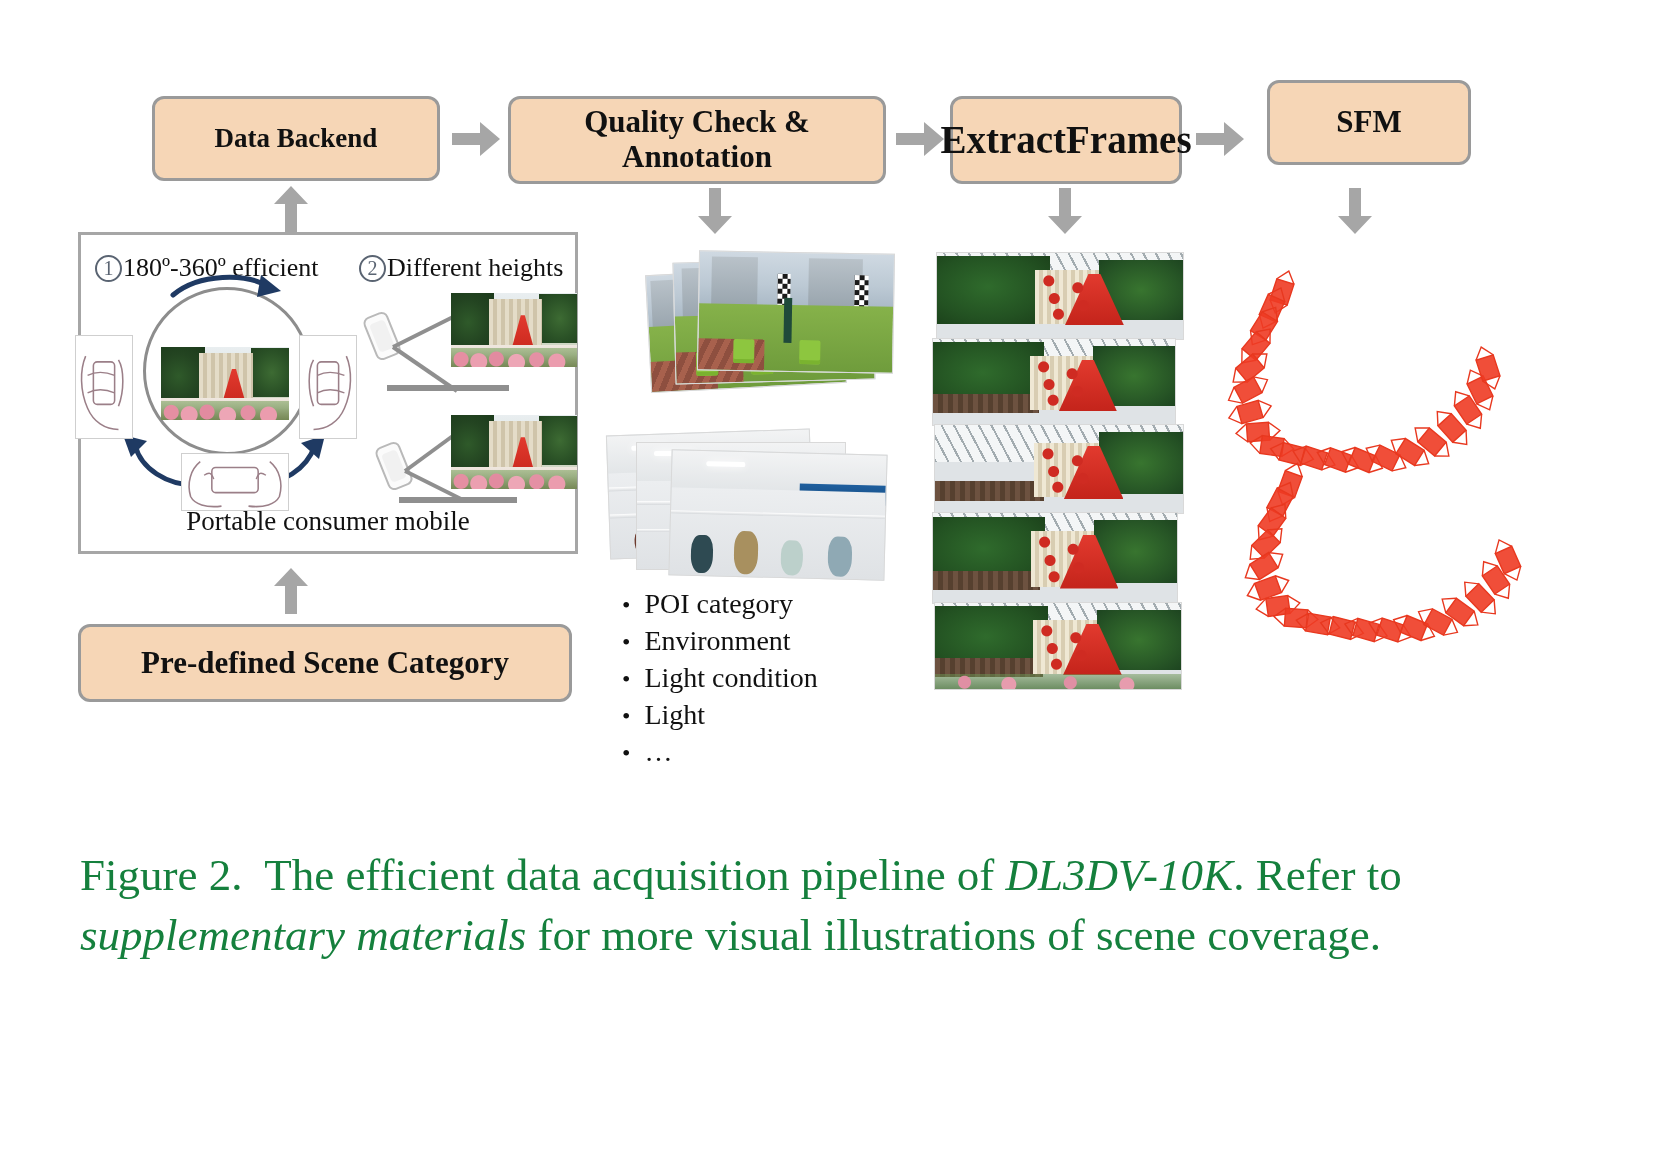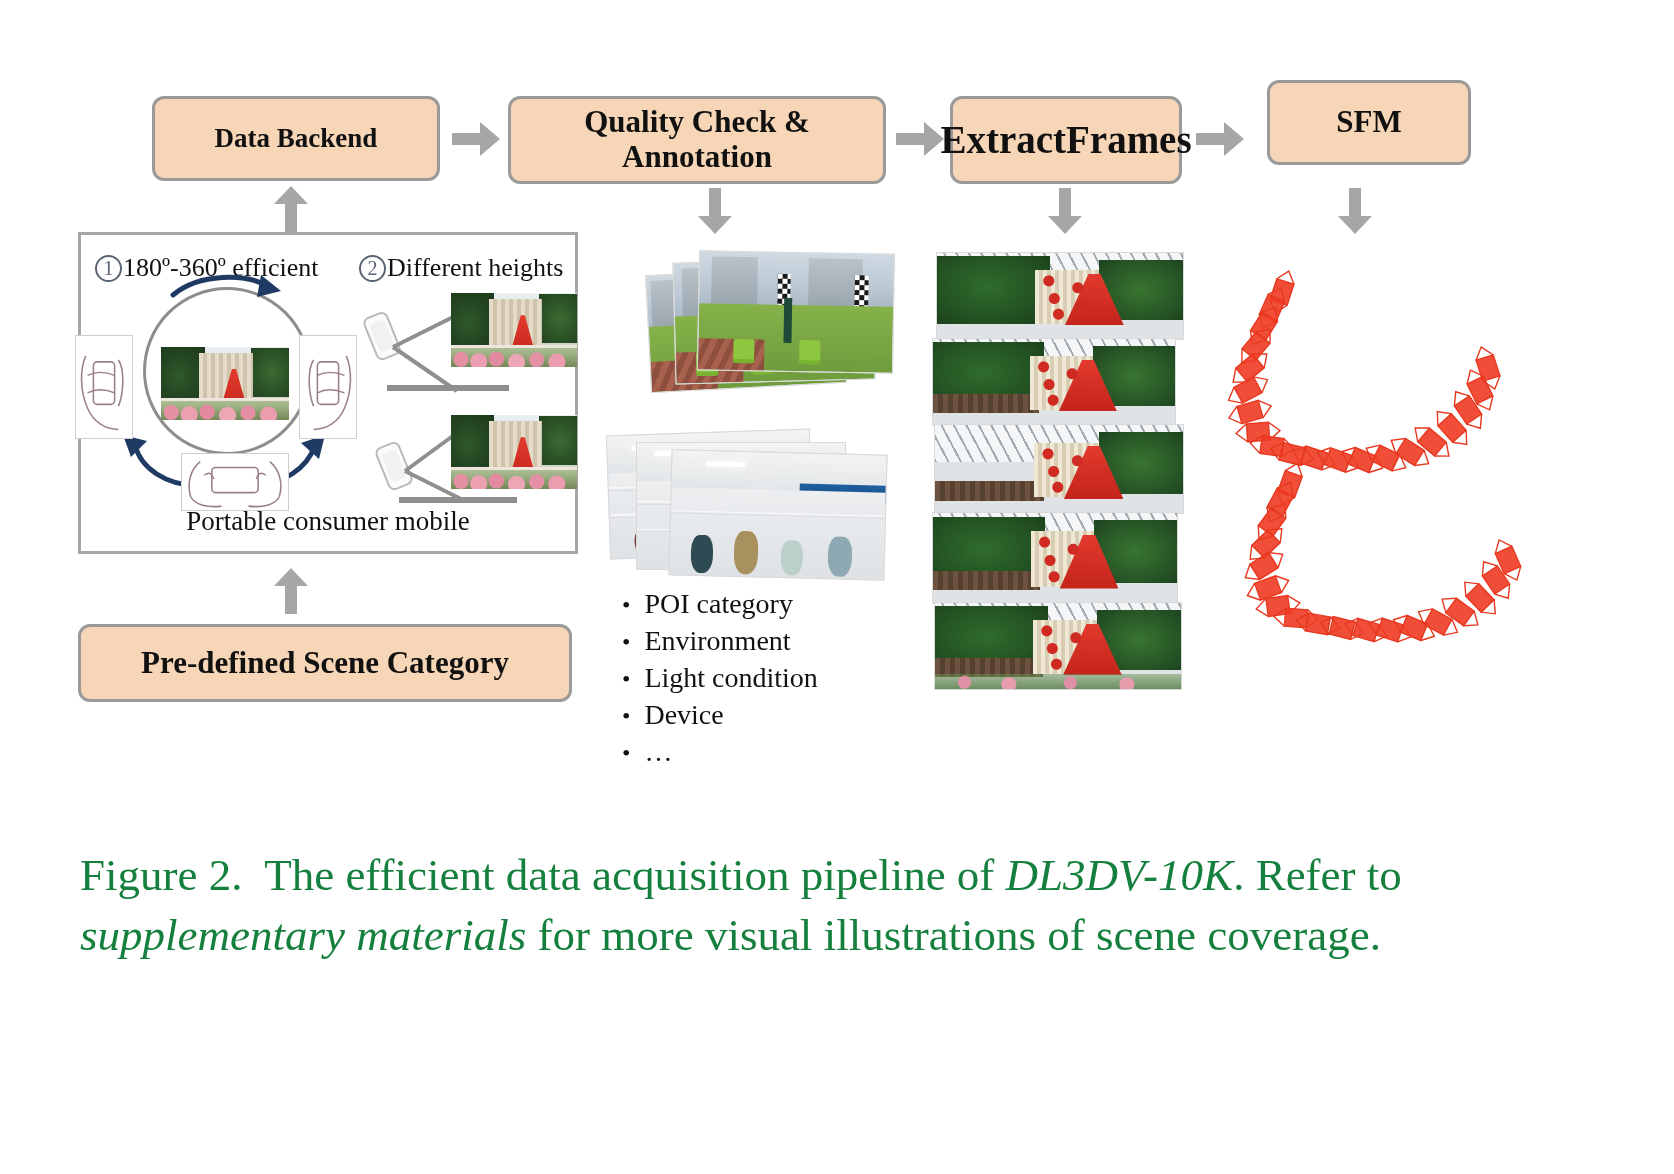"Device" span { text: Device -> Light }
